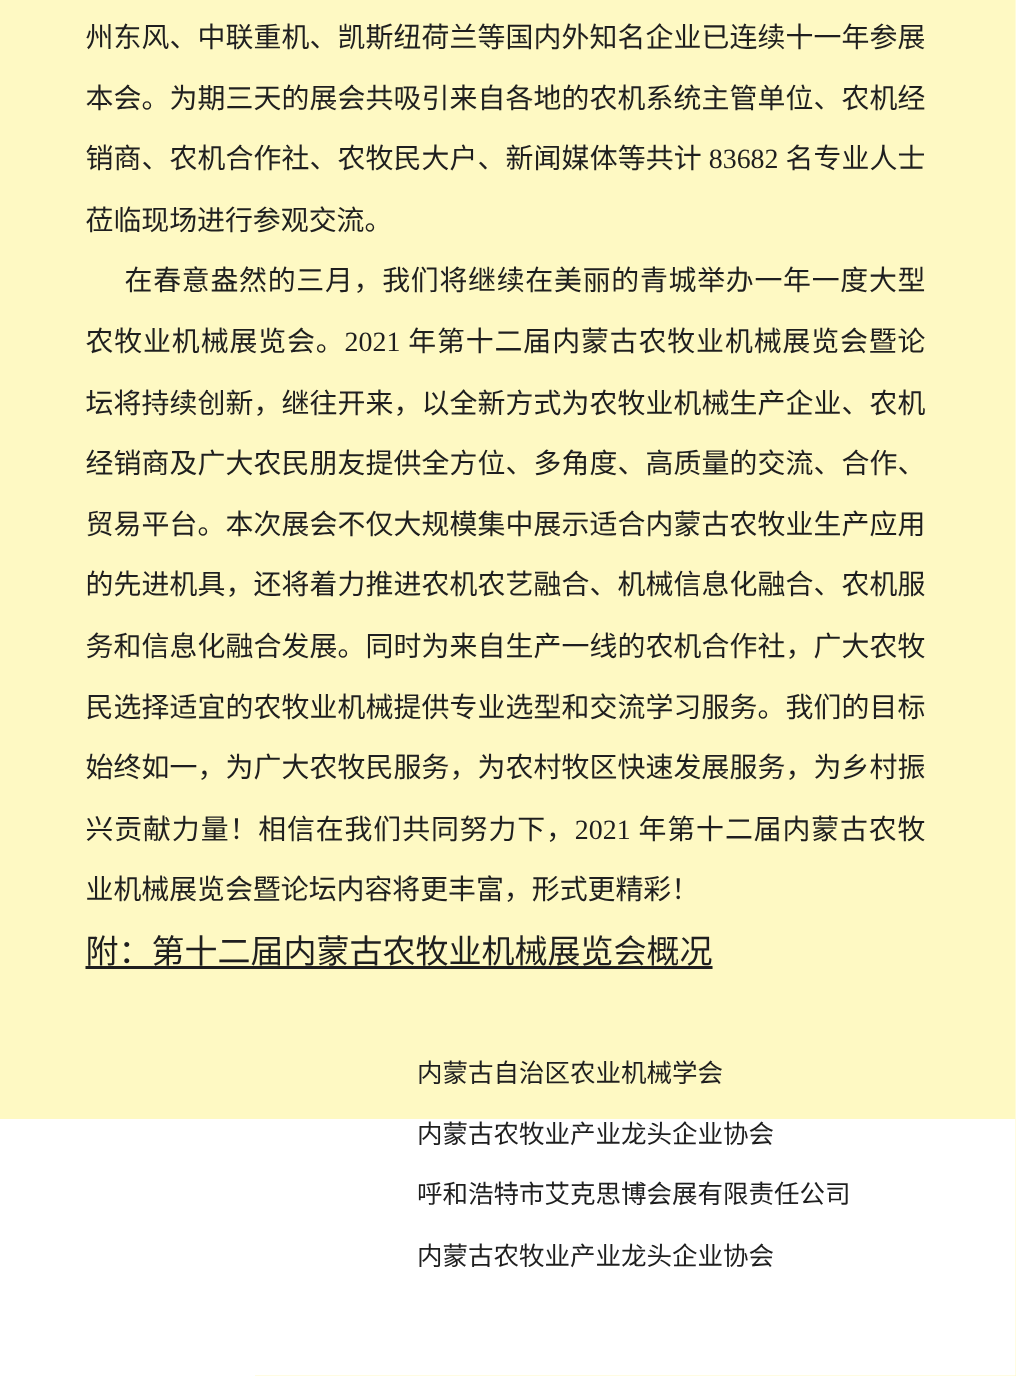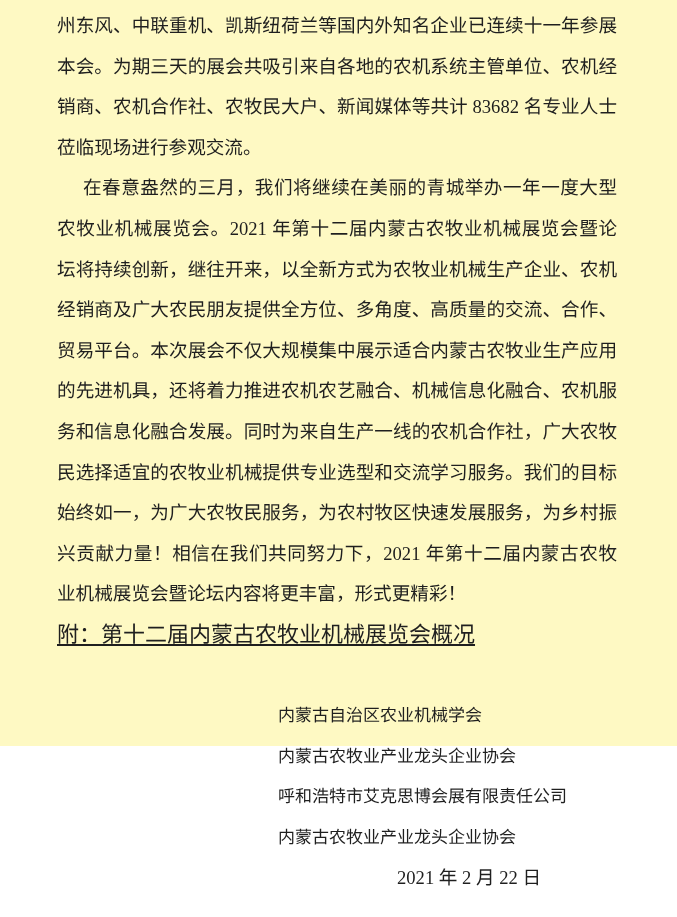"2021 年 2 月 22" p.date { html: <p>2021 年 2 月 22 日</p> -> none }
